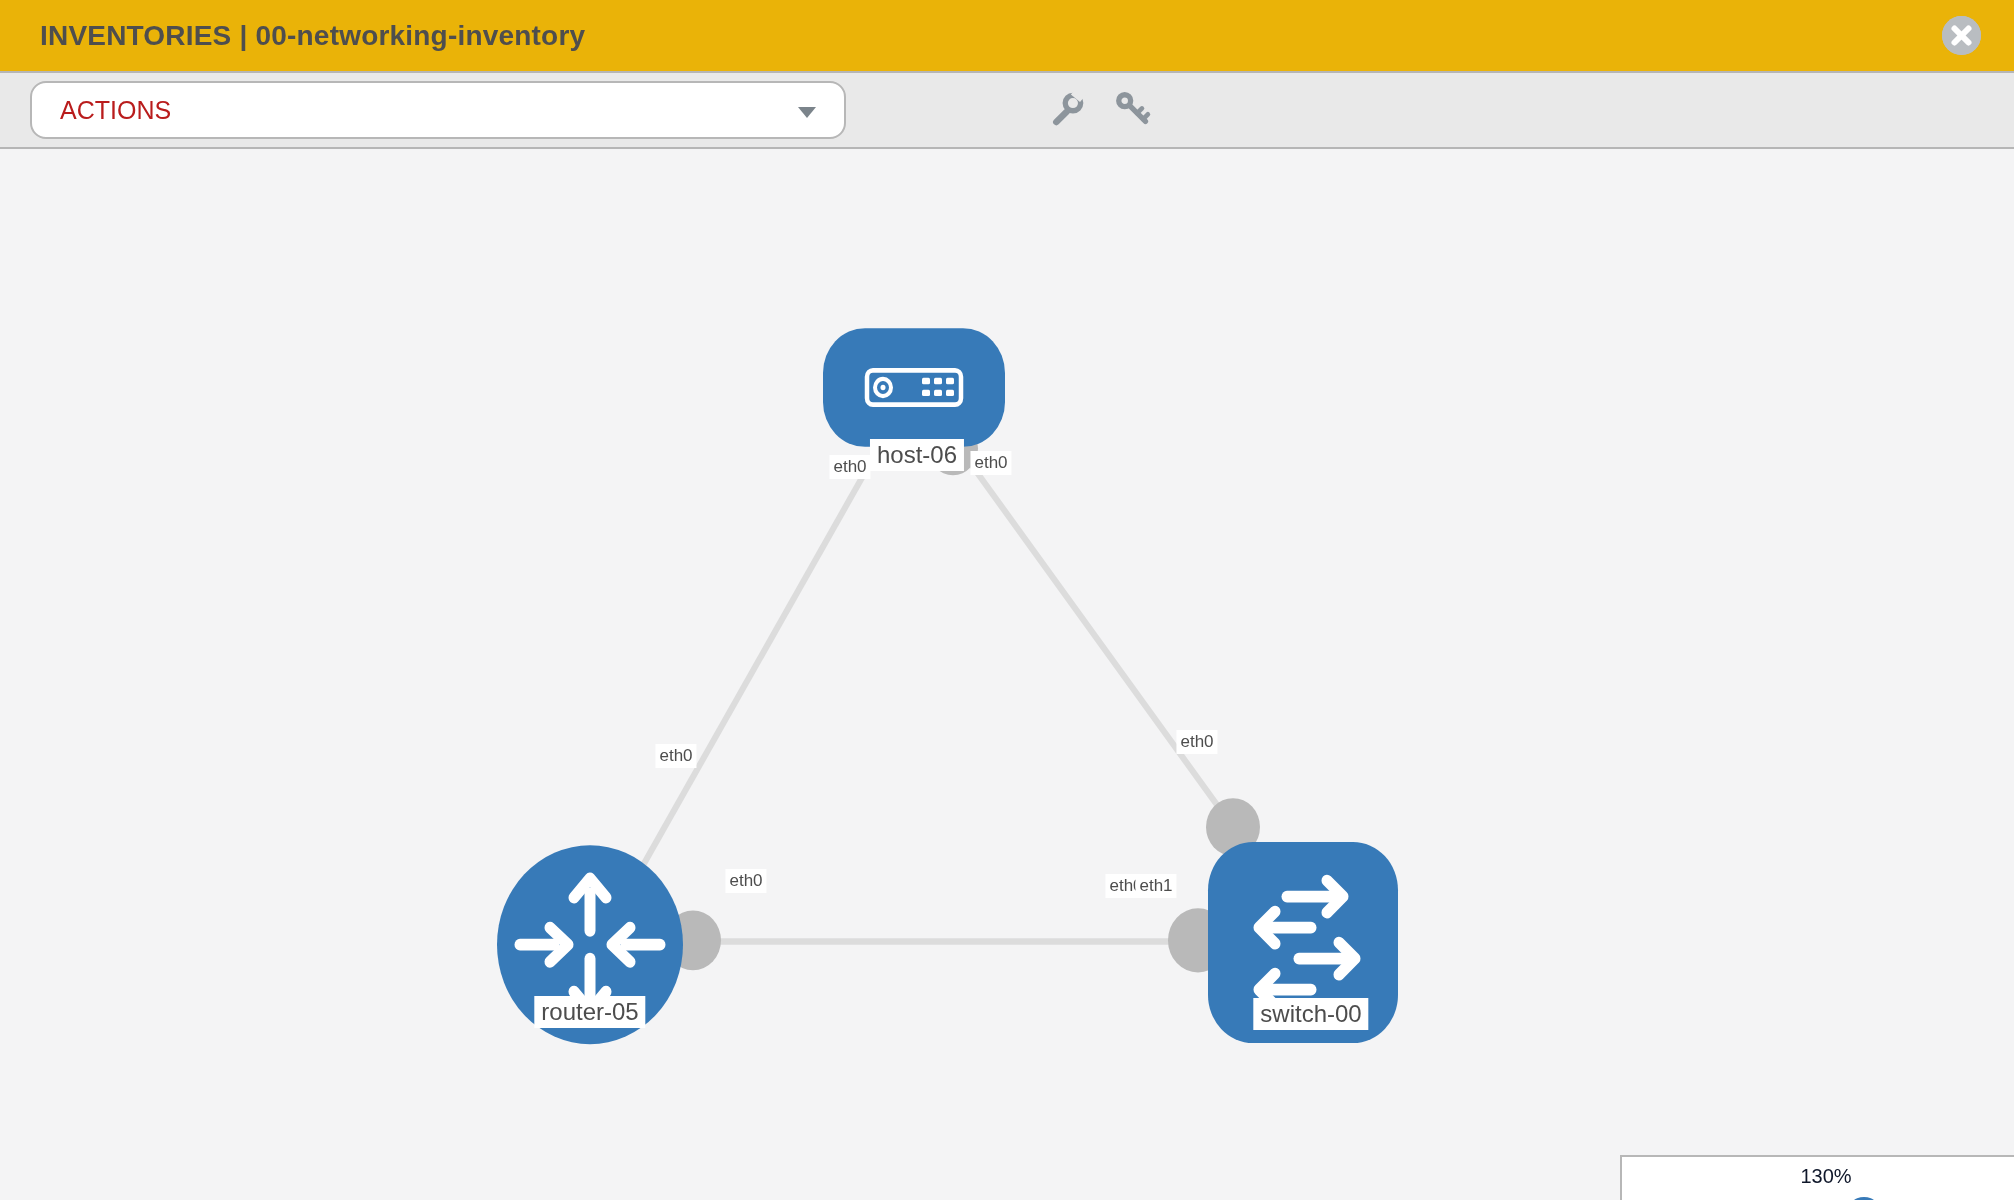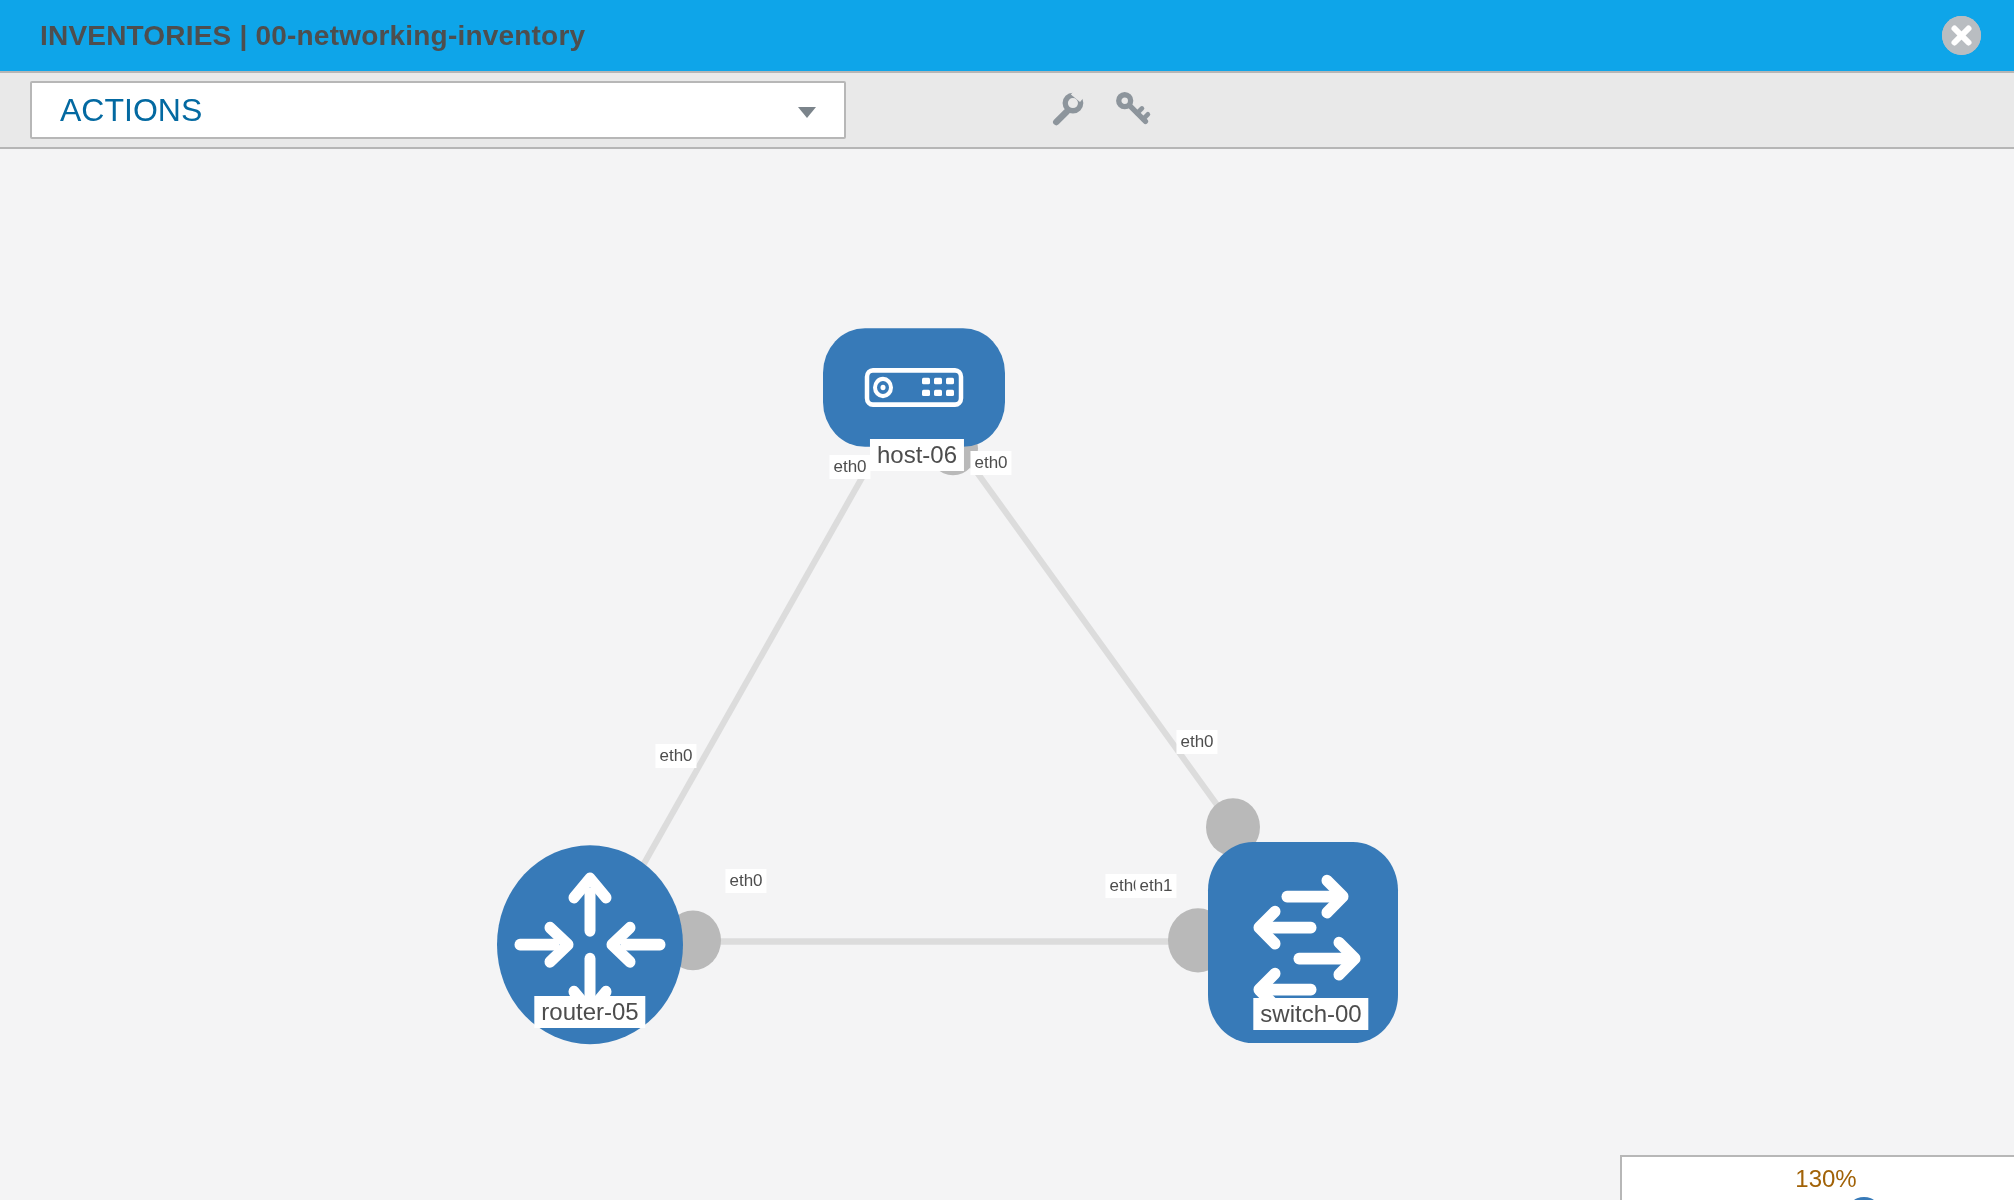"INVENTORIES | 00-networking-inventory" .header { background: #0ea5e9 -> #eab308 }
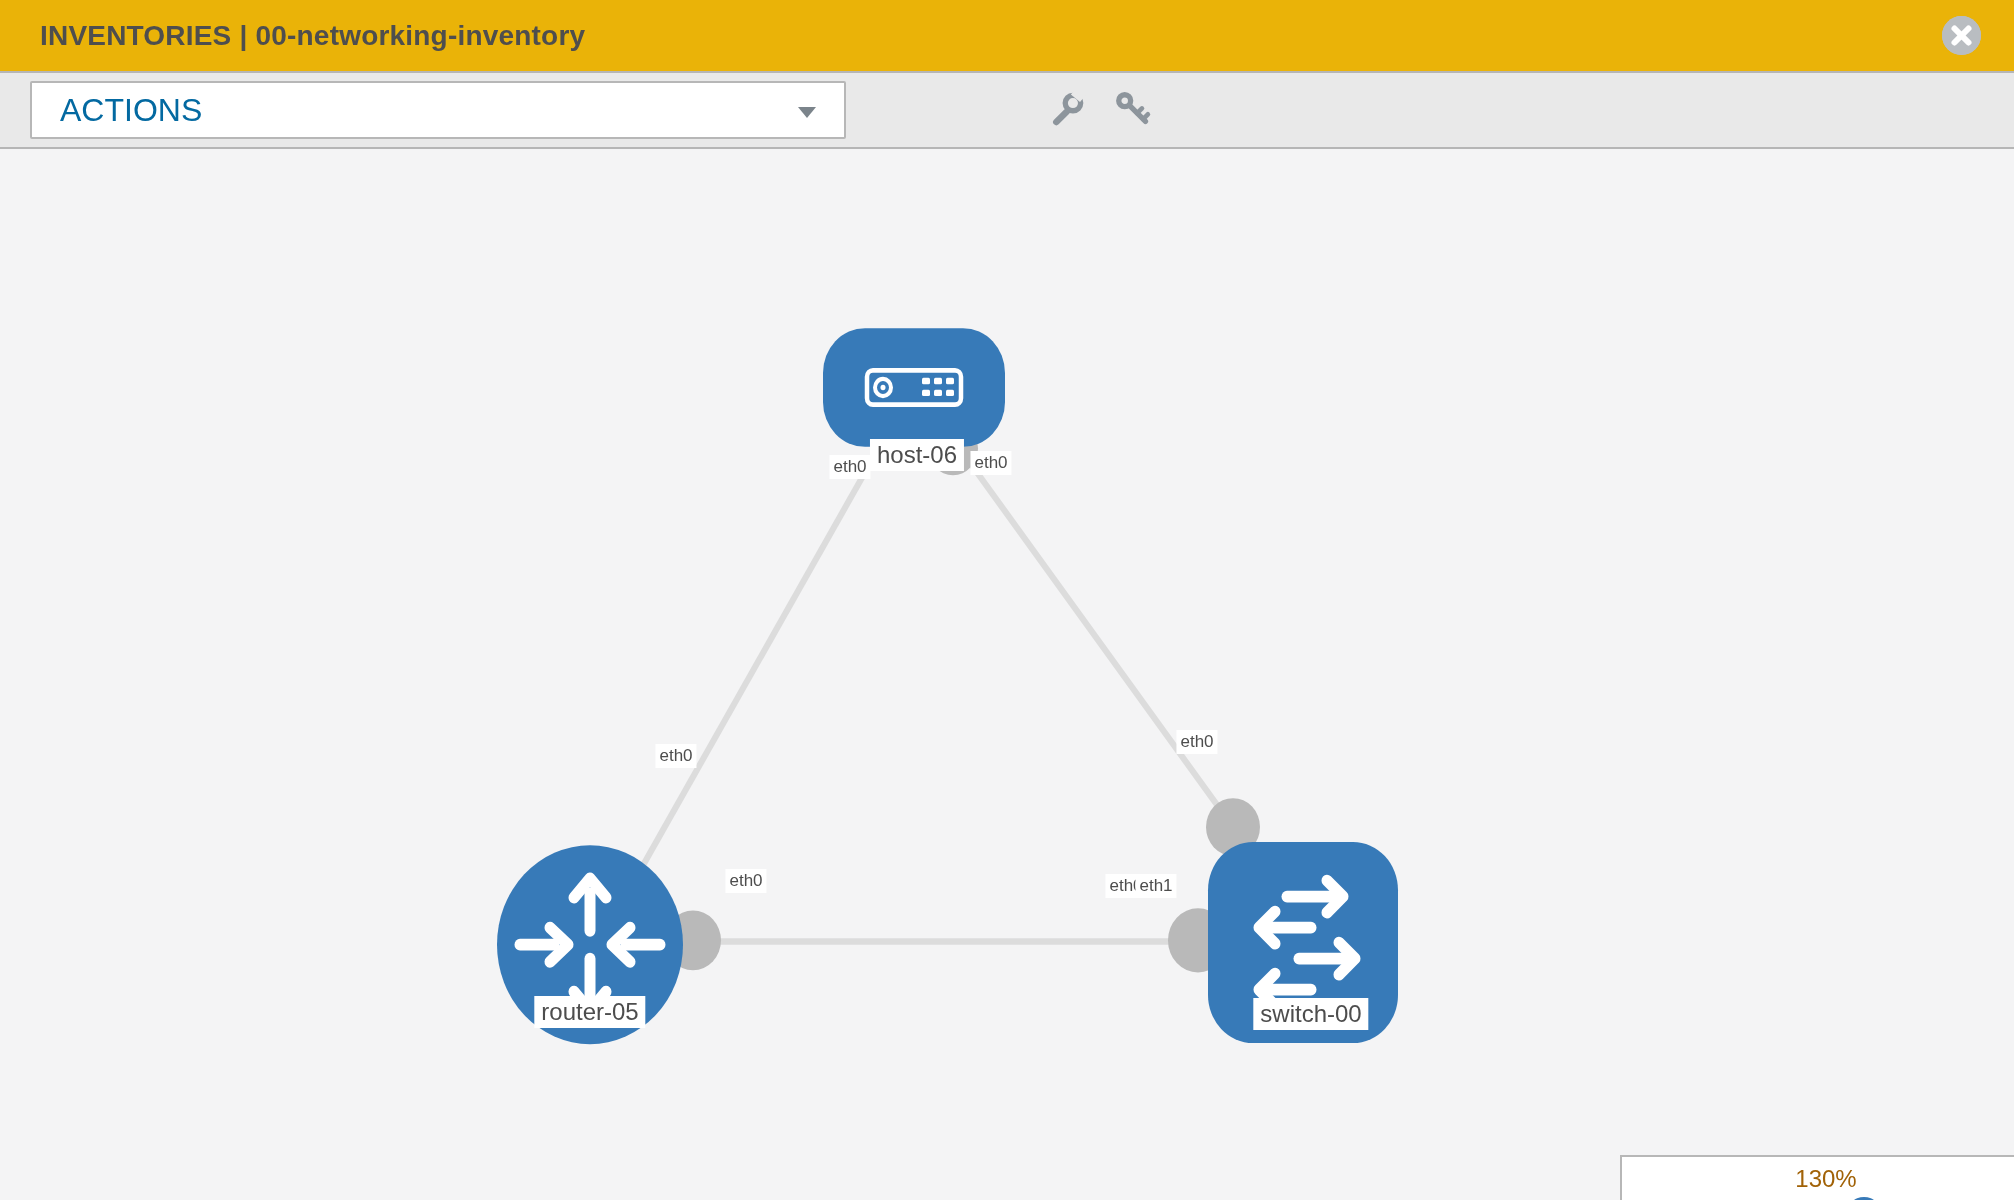"ACTIONS" .select-box { border-radius: 2px -> 16px; color: #0369a1 -> #b91c1c; font-size: 32px -> 25px }
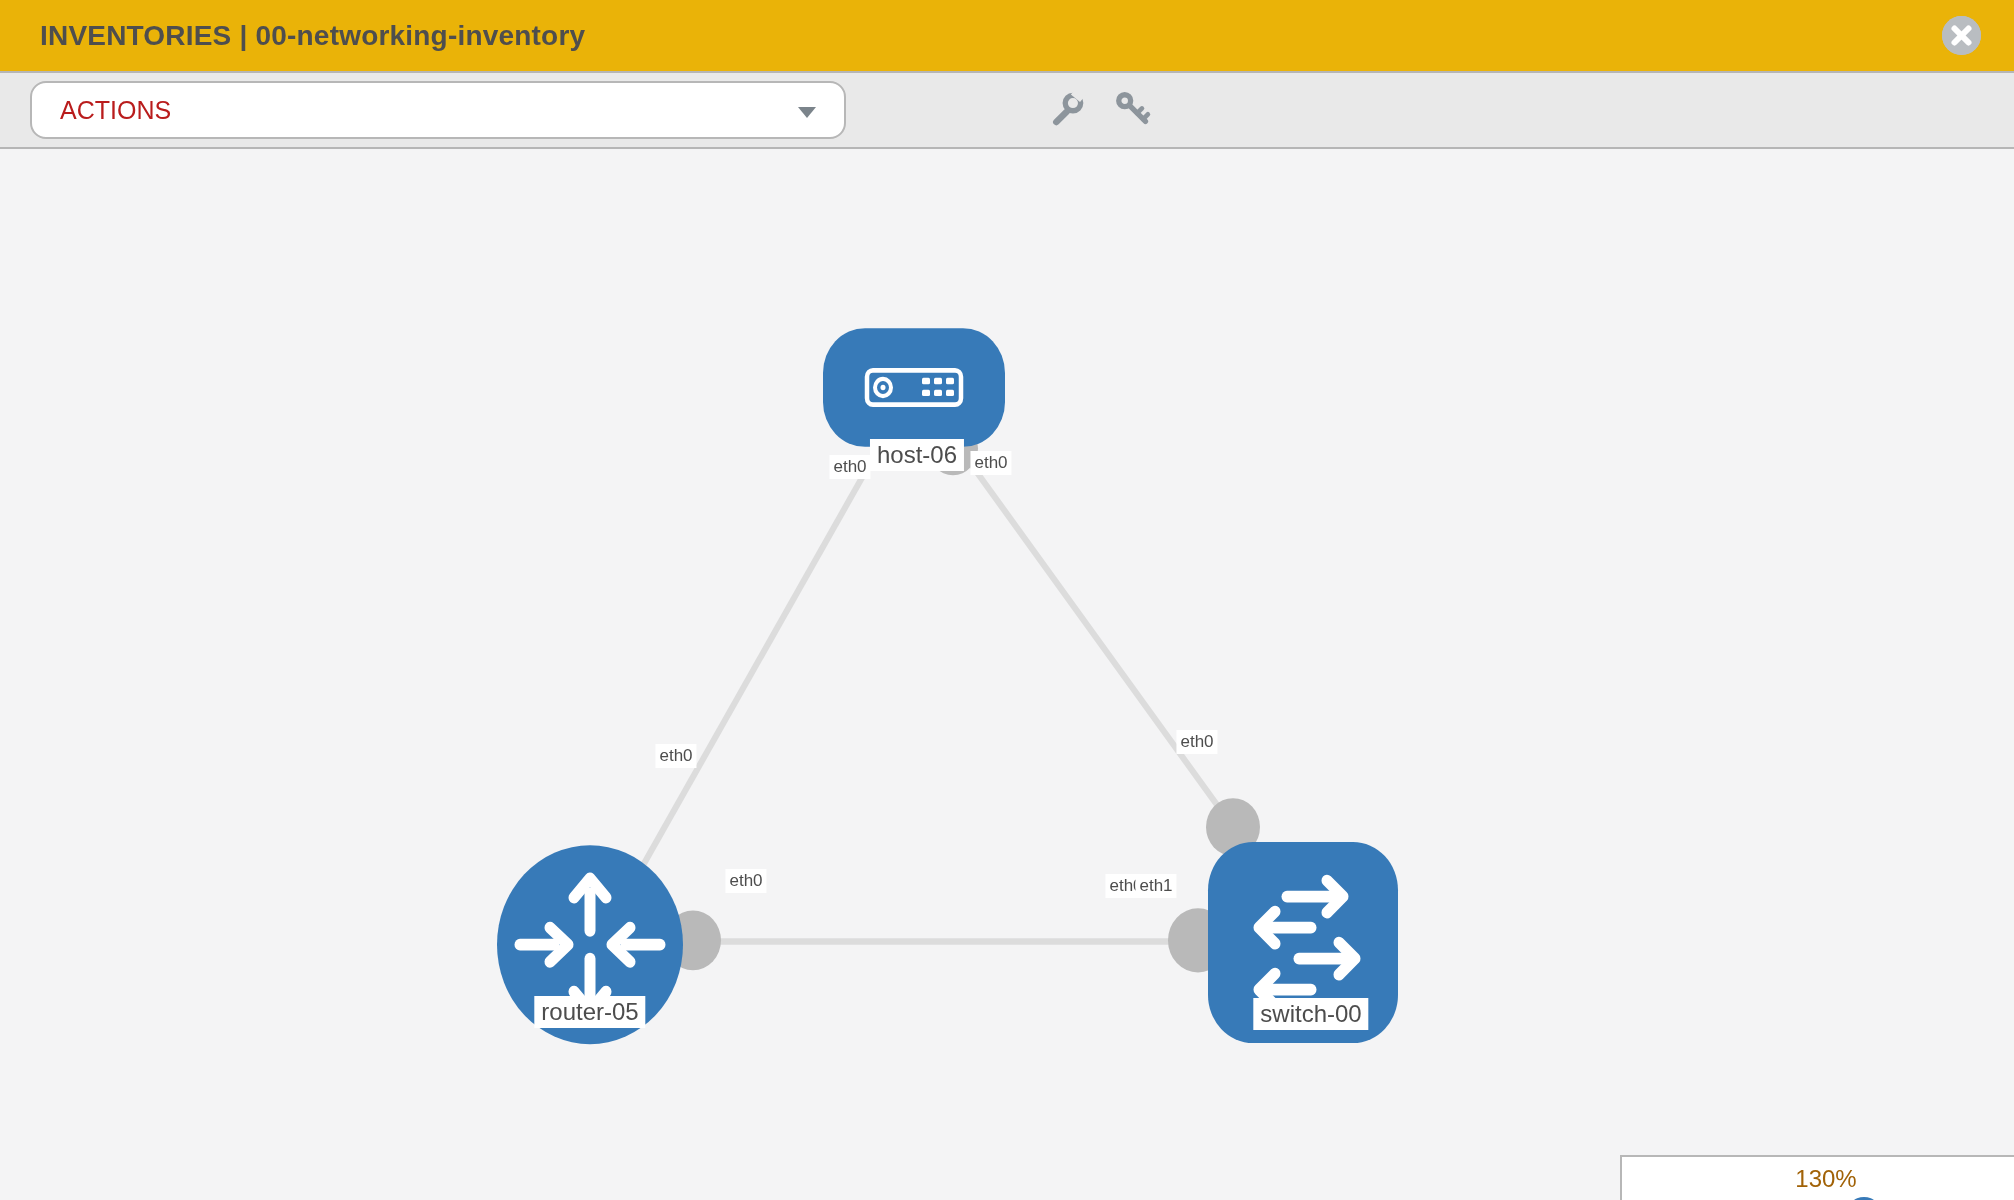"130%" .zoom-value { color: #a16207 -> #0f172a; font-size: 24px -> 20px }
